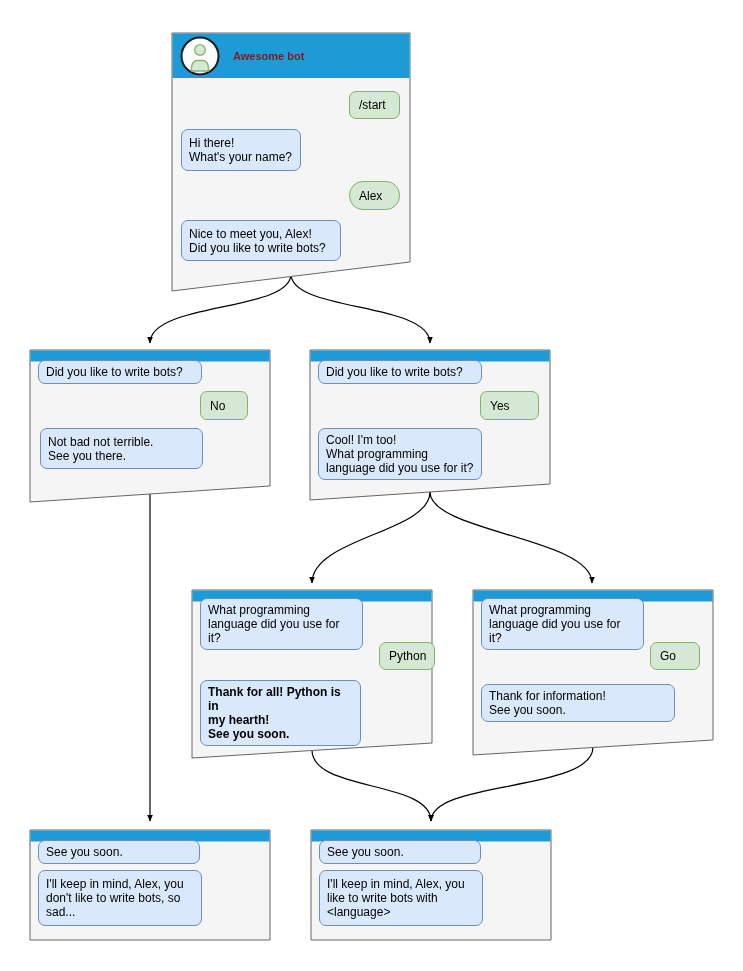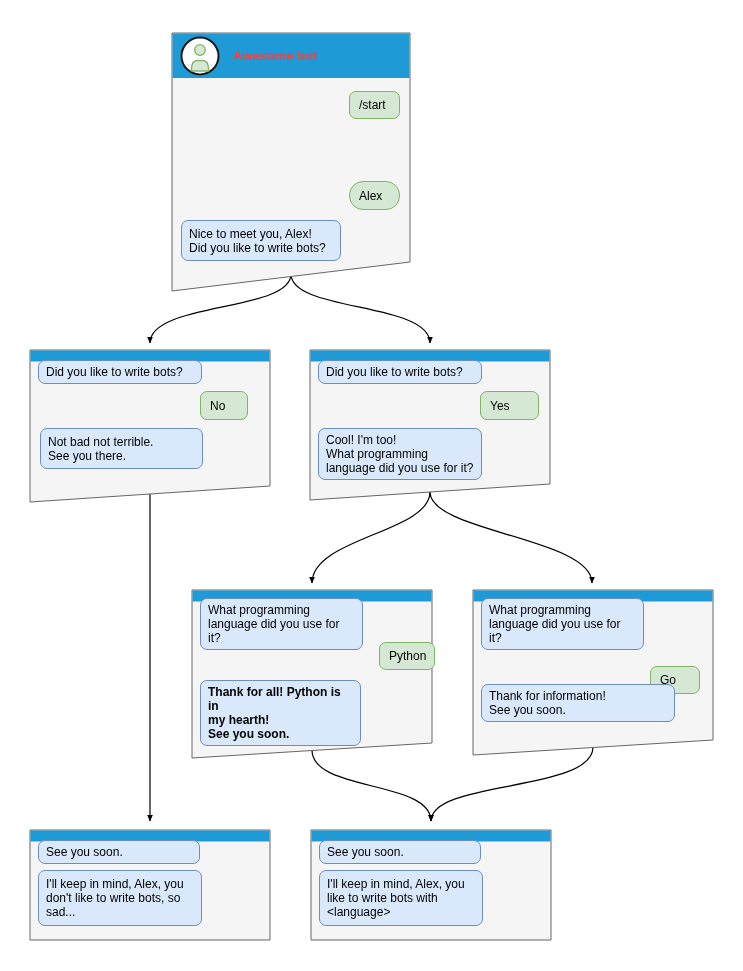"Awesome bot" .main-title { color: #ef4444 -> #7f1d1d; font-size: 13px -> 11px }
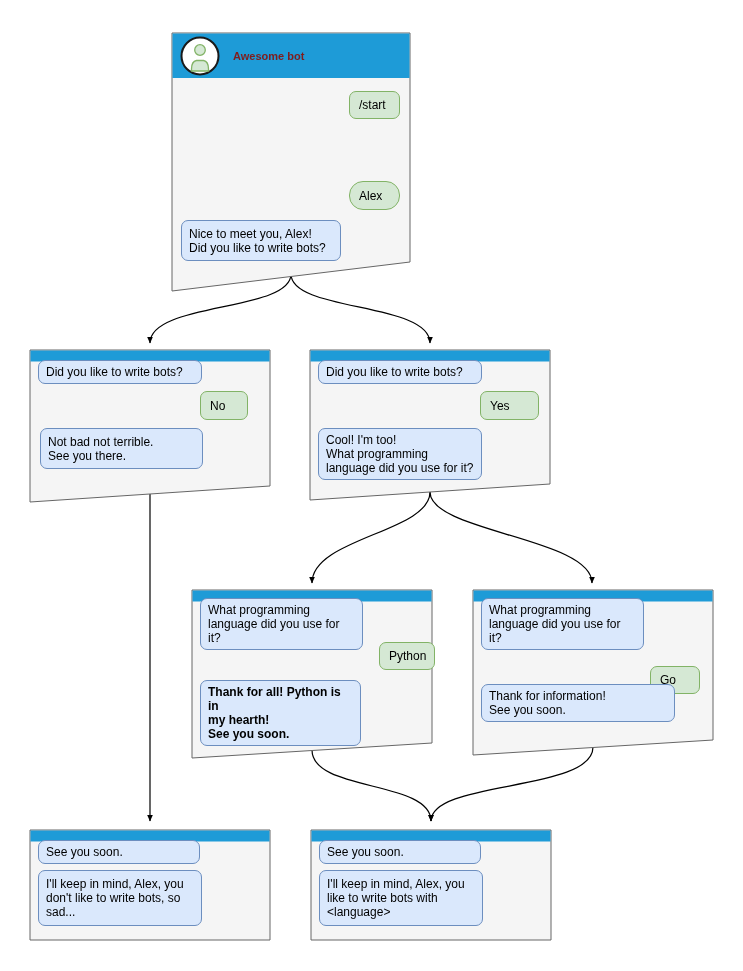"Hi there!" div.bub { html: none -> <div>Hi there! What's your name?</div> }
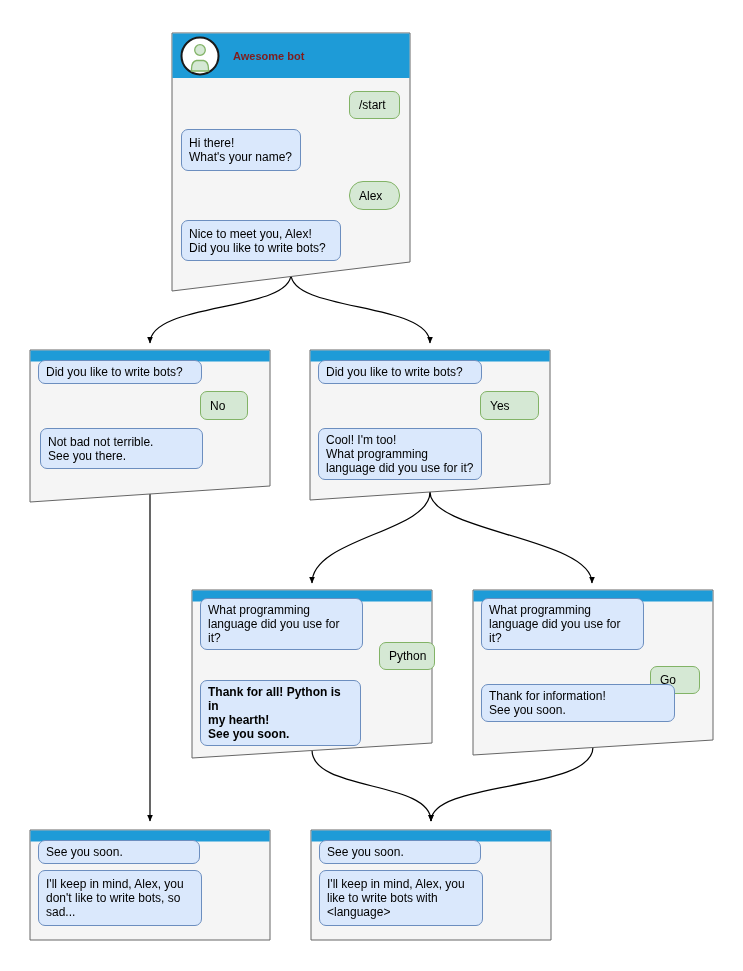"Go" div.bub { margin-top: 24px -> none }
